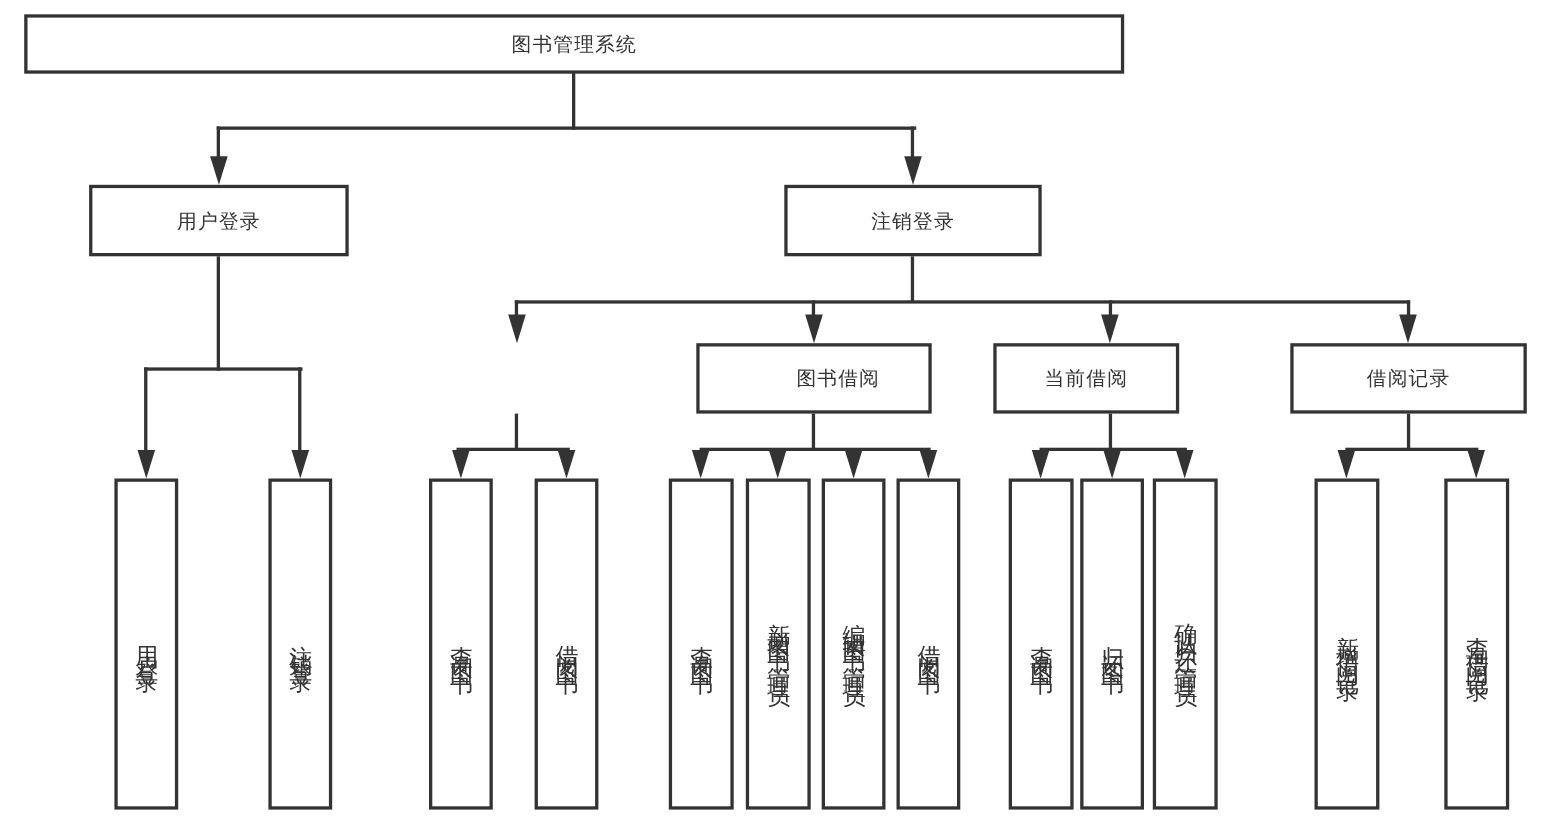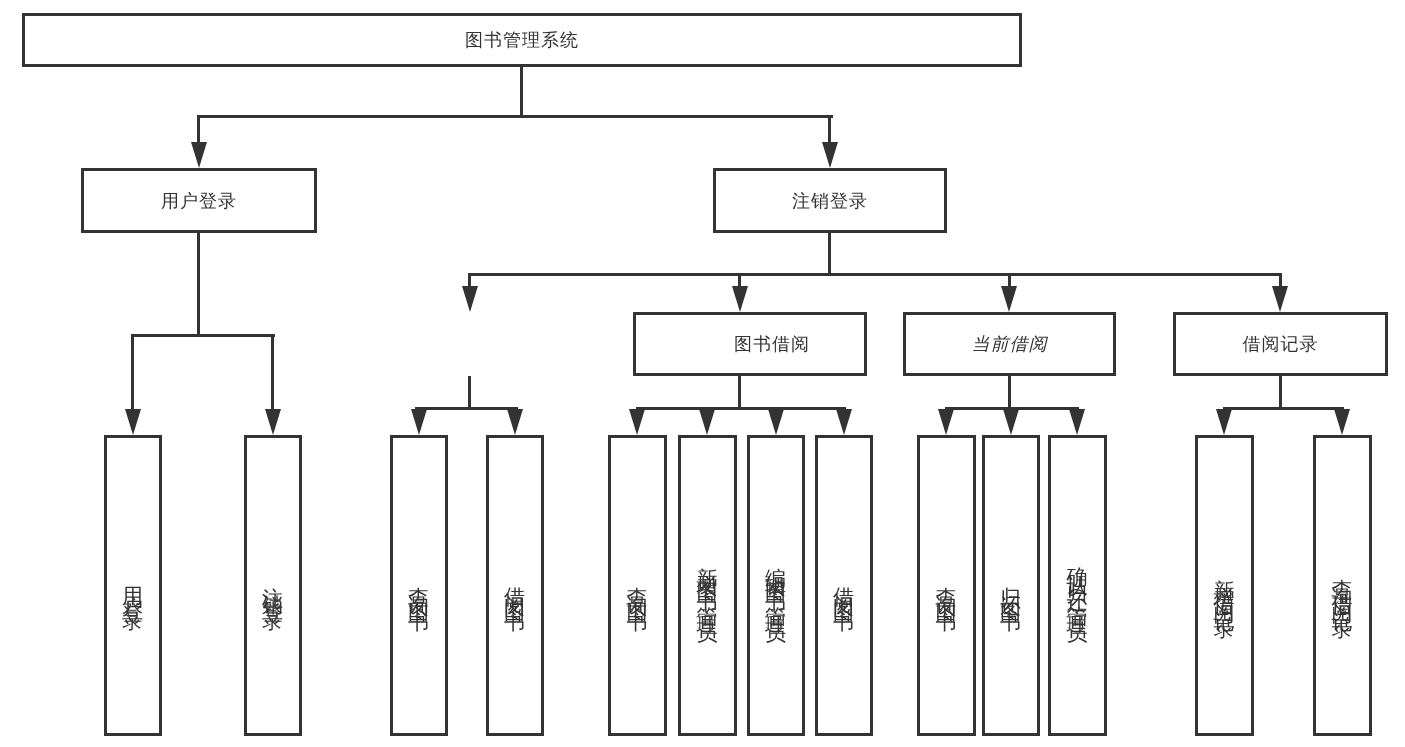"图书借阅" div.box { width: 234px -> 214px }
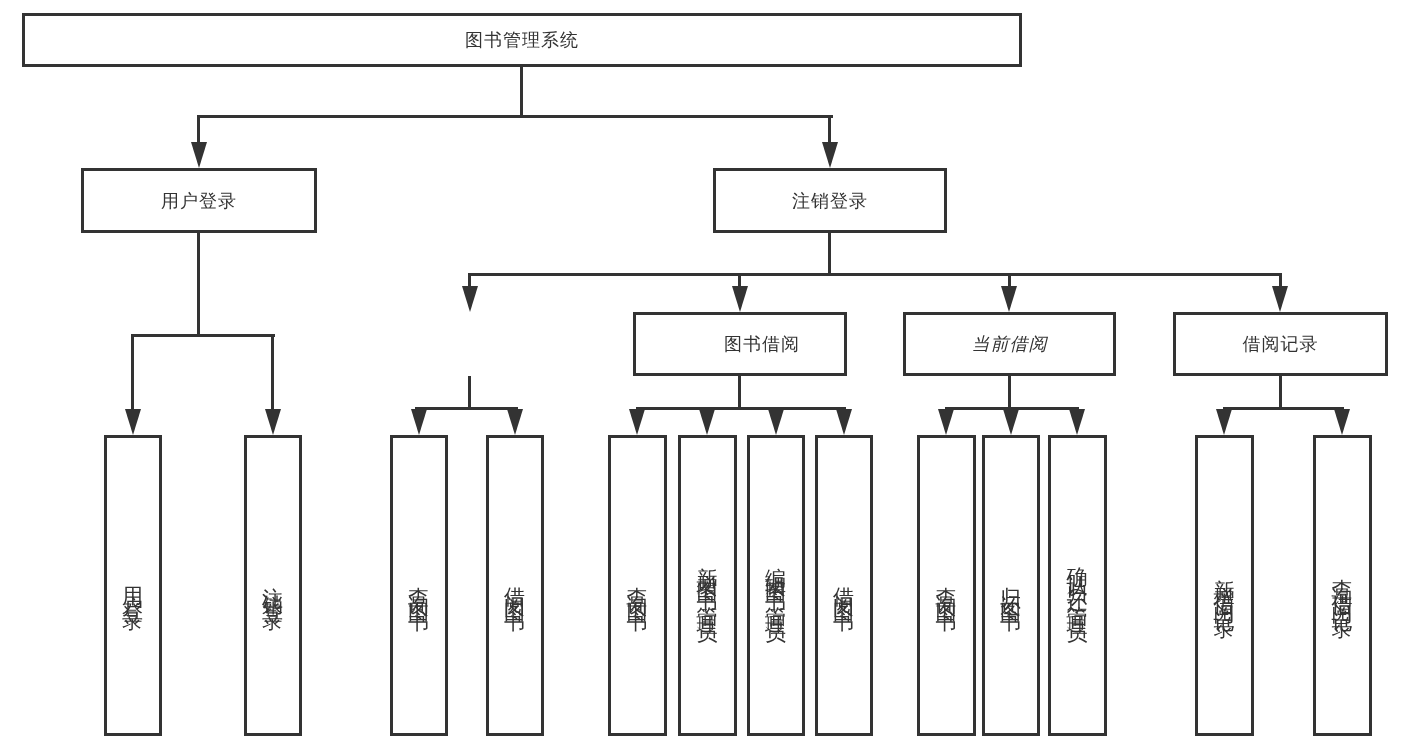"当前借阅" div.box { font-style: italic -> none; width: 213px -> 169px }
